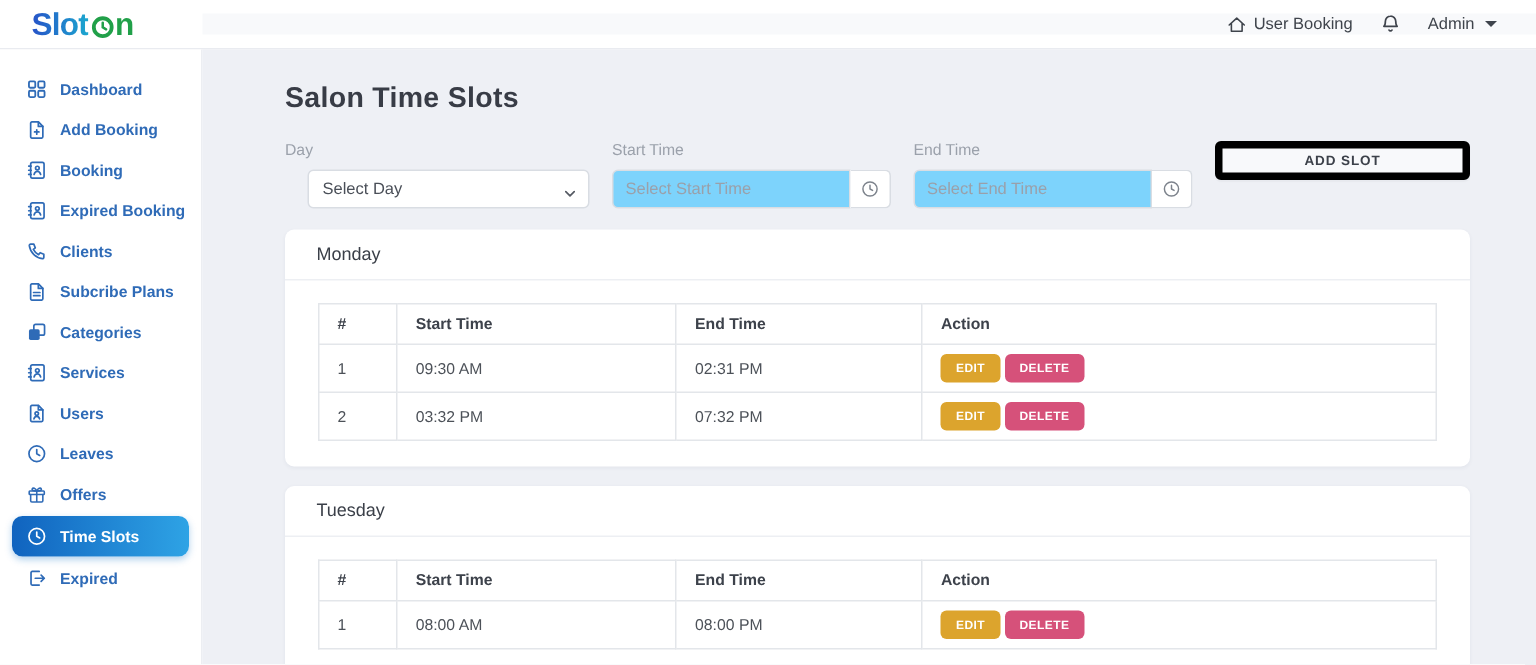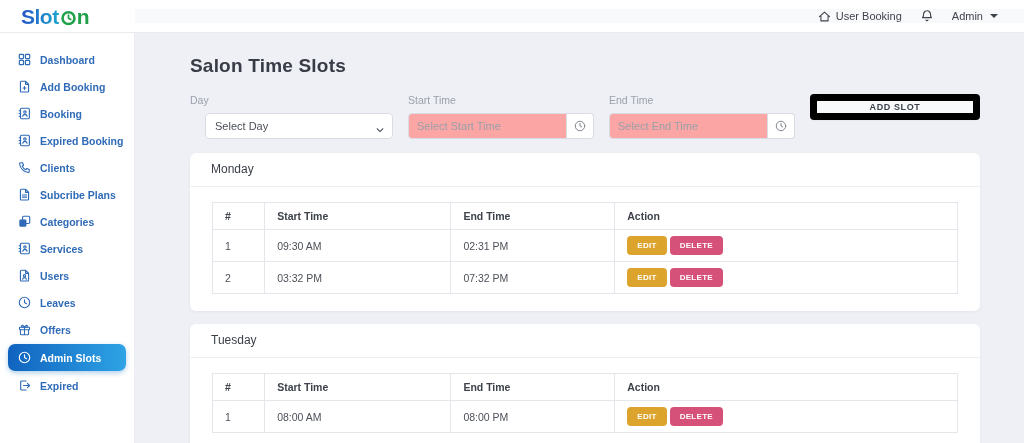"ADD SLOT" .add-slot { border: 7px solid #000000 -> 5px solid #000000 }
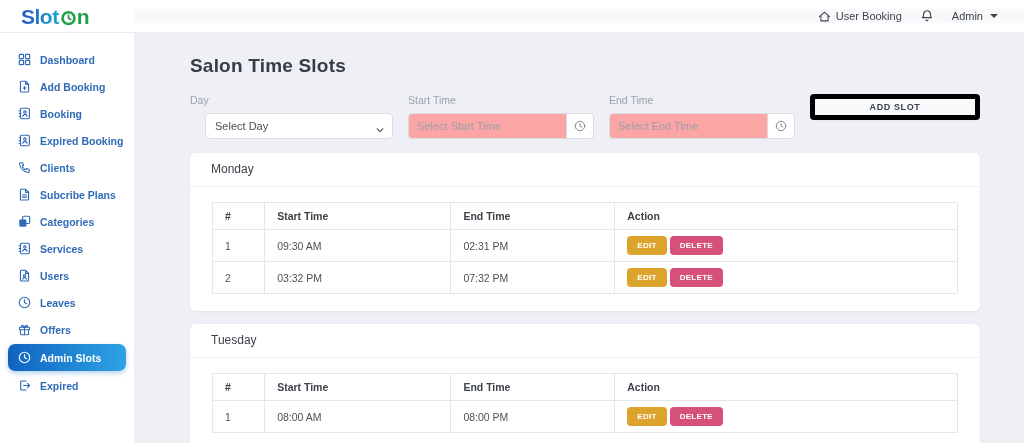"Select Start Time" .tgroup input { background: #fca5a5 -> #7dd3fc }
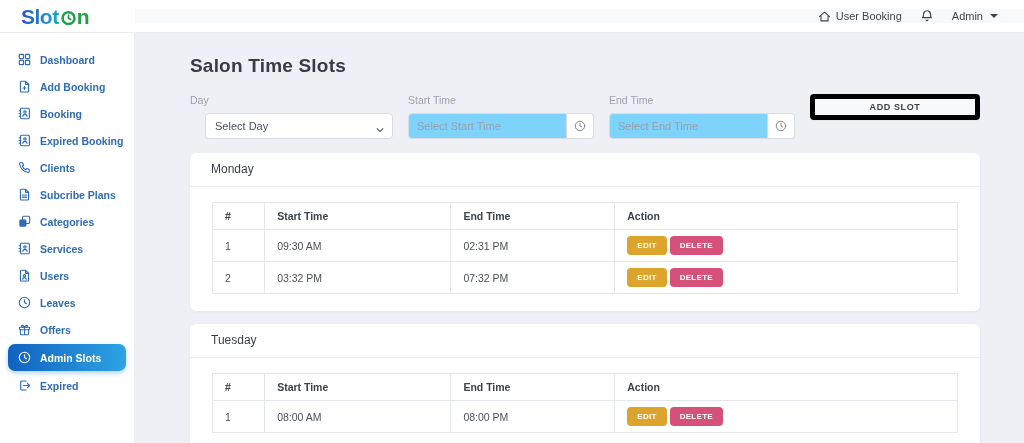"Admin Slots" span { text: Admin -> Time }
